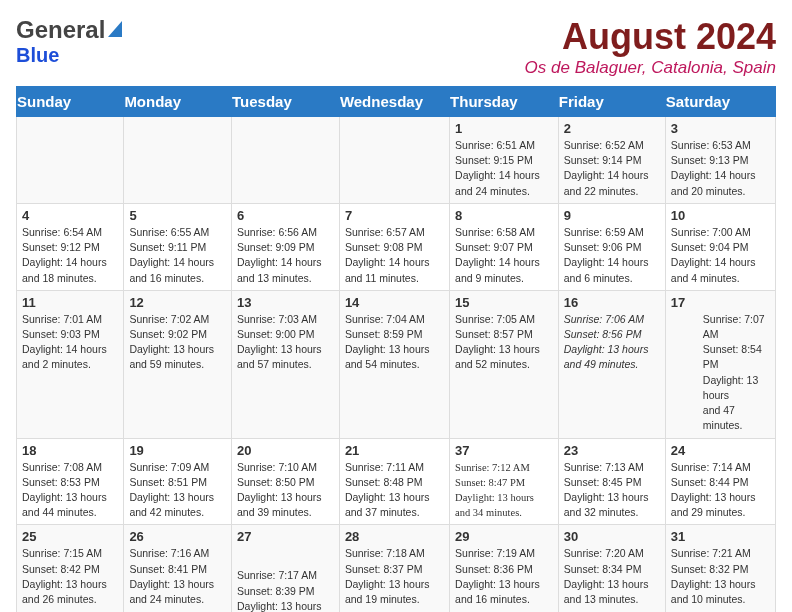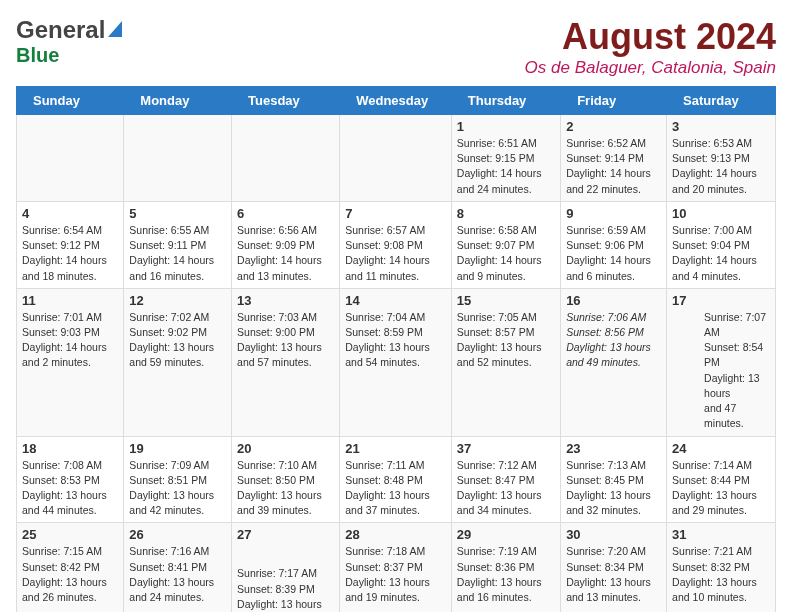"Blue" span { color: #15803d -> #1d4ed8 }
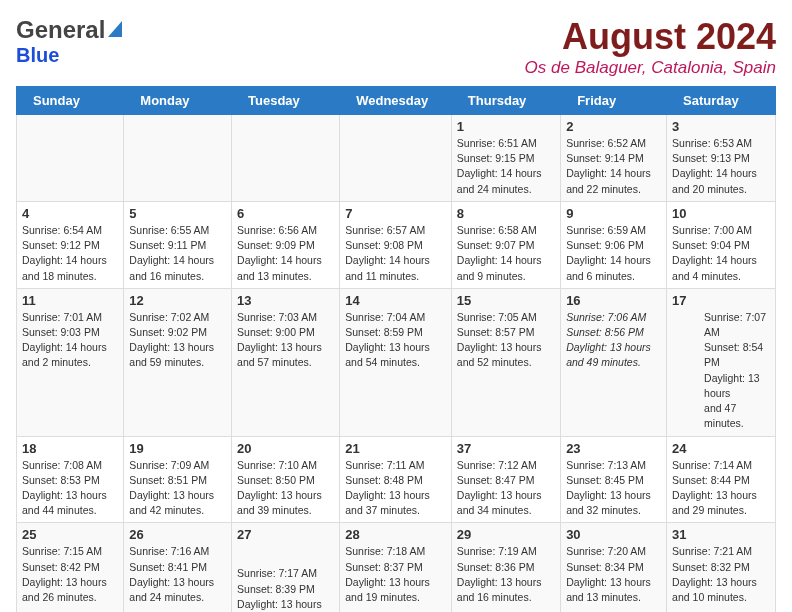"Sunday" thead tr th { font-size: 13px -> 15px; padding: 6px 16px -> 6px 0 }
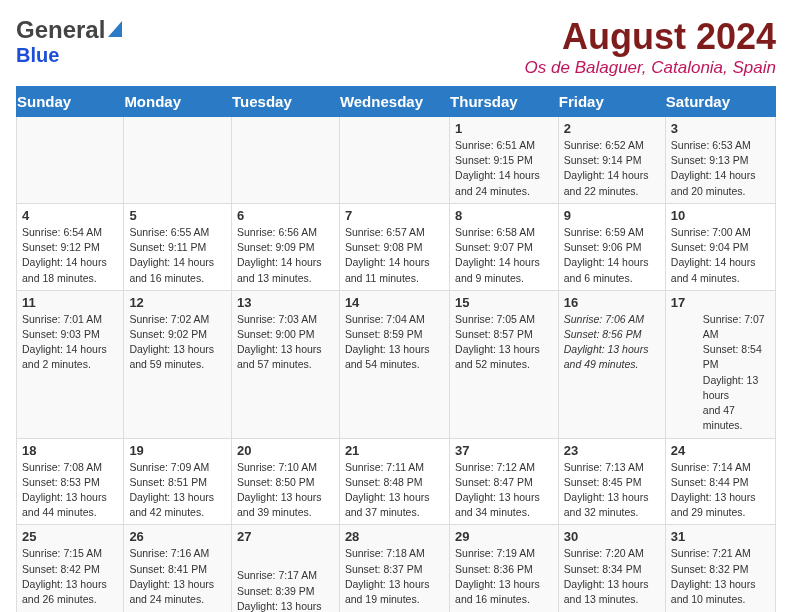"Sunrise: 7:12 AM" div.day-detail { font-family: none -> Liberation Serif, serif }
